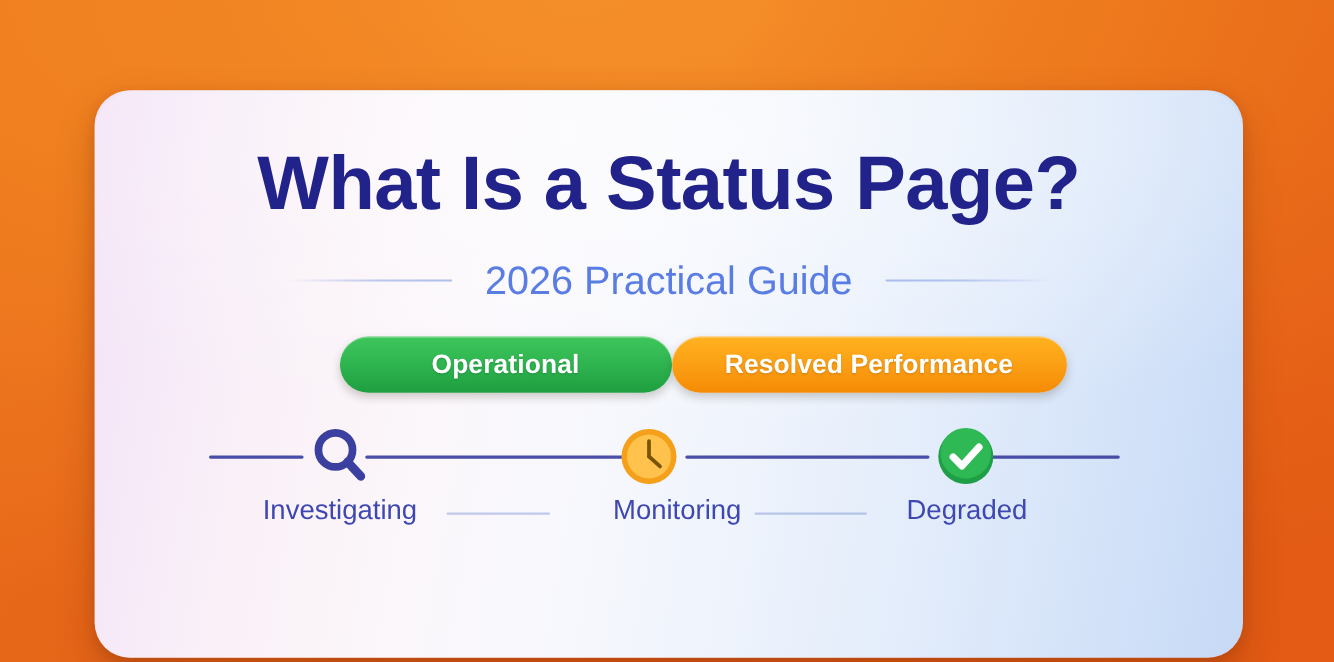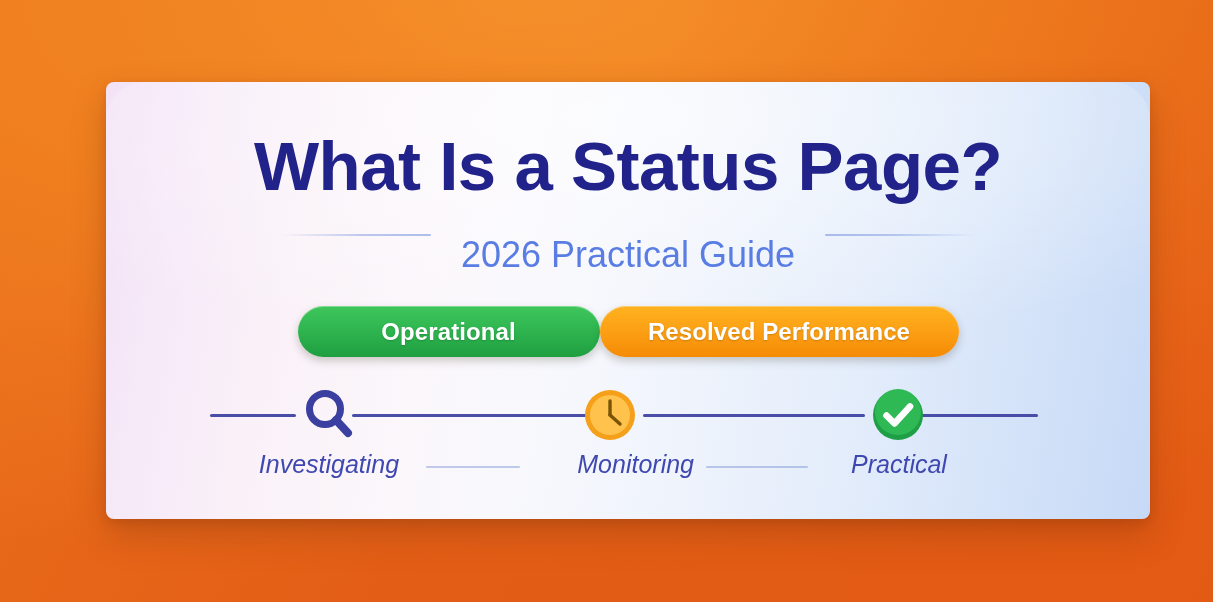"What Is a Status Page?" #card { border-radius: 8px -> 32px; height: 437px -> 516px; margin-left: 20px -> none }
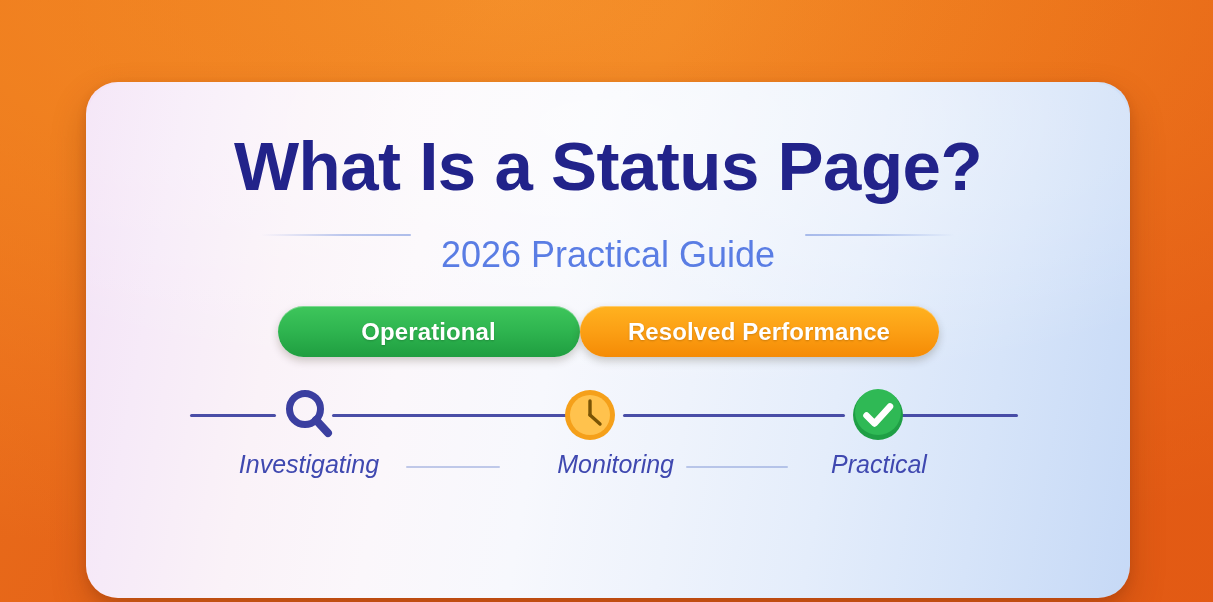"2026 Practical Guide" #subtitle-row { align-items: none -> center }
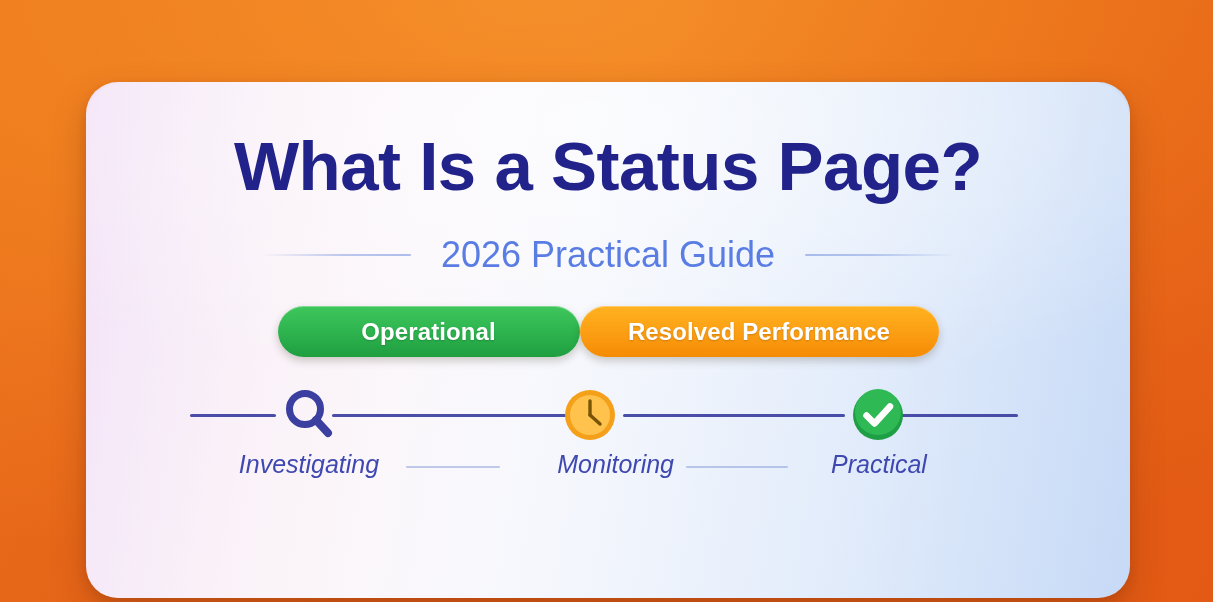"Operational" #badges { padding-left: none -> 31px }
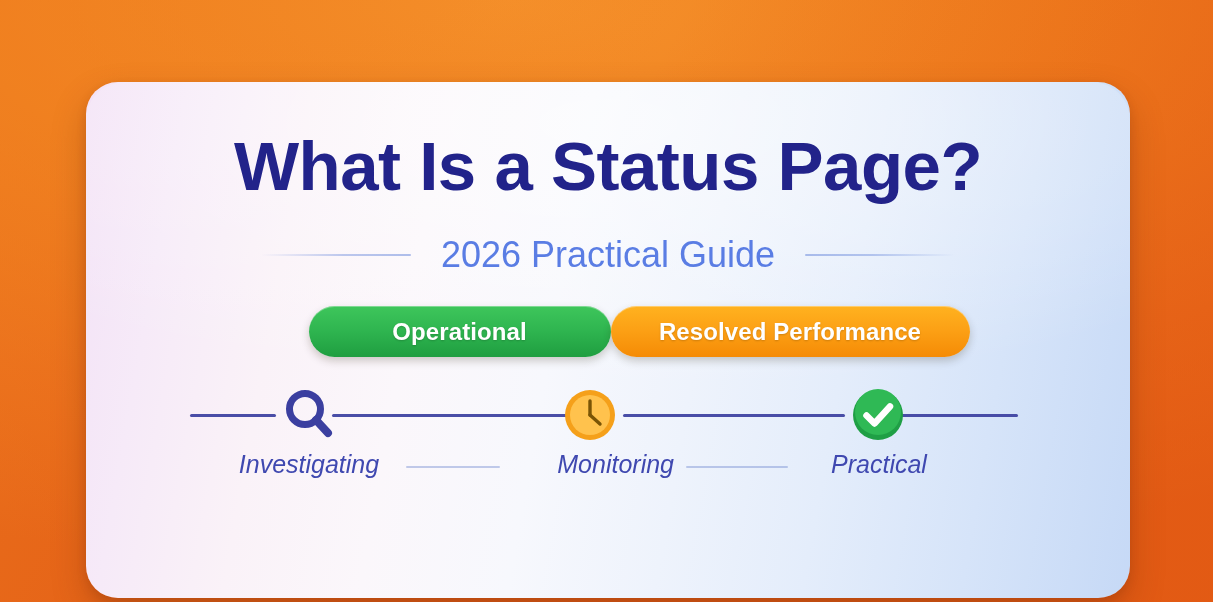"Investigating" #labels { font-style: italic -> none }
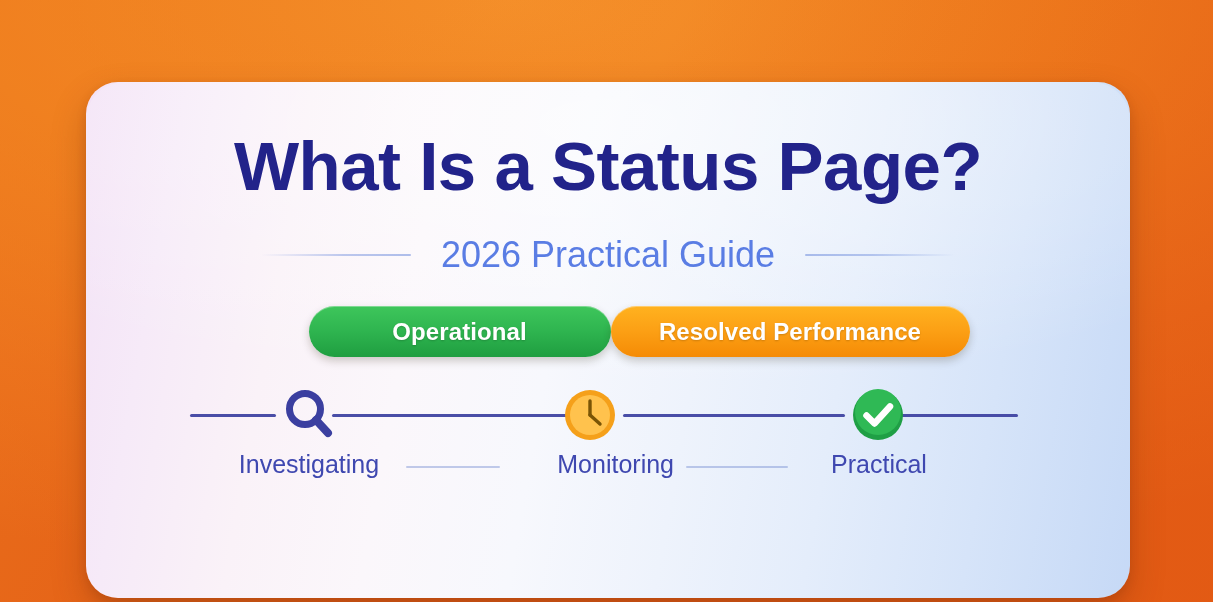"Practical" div.tl-label { text: Practical -> Degraded }
